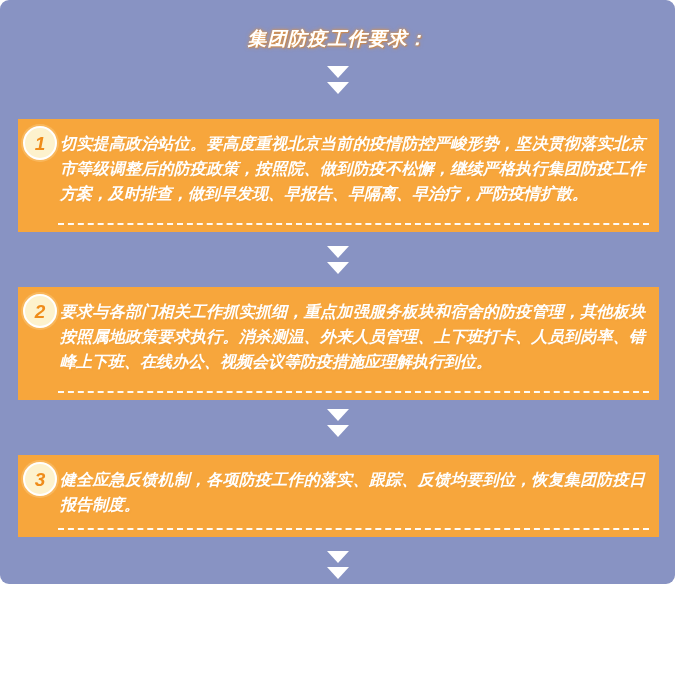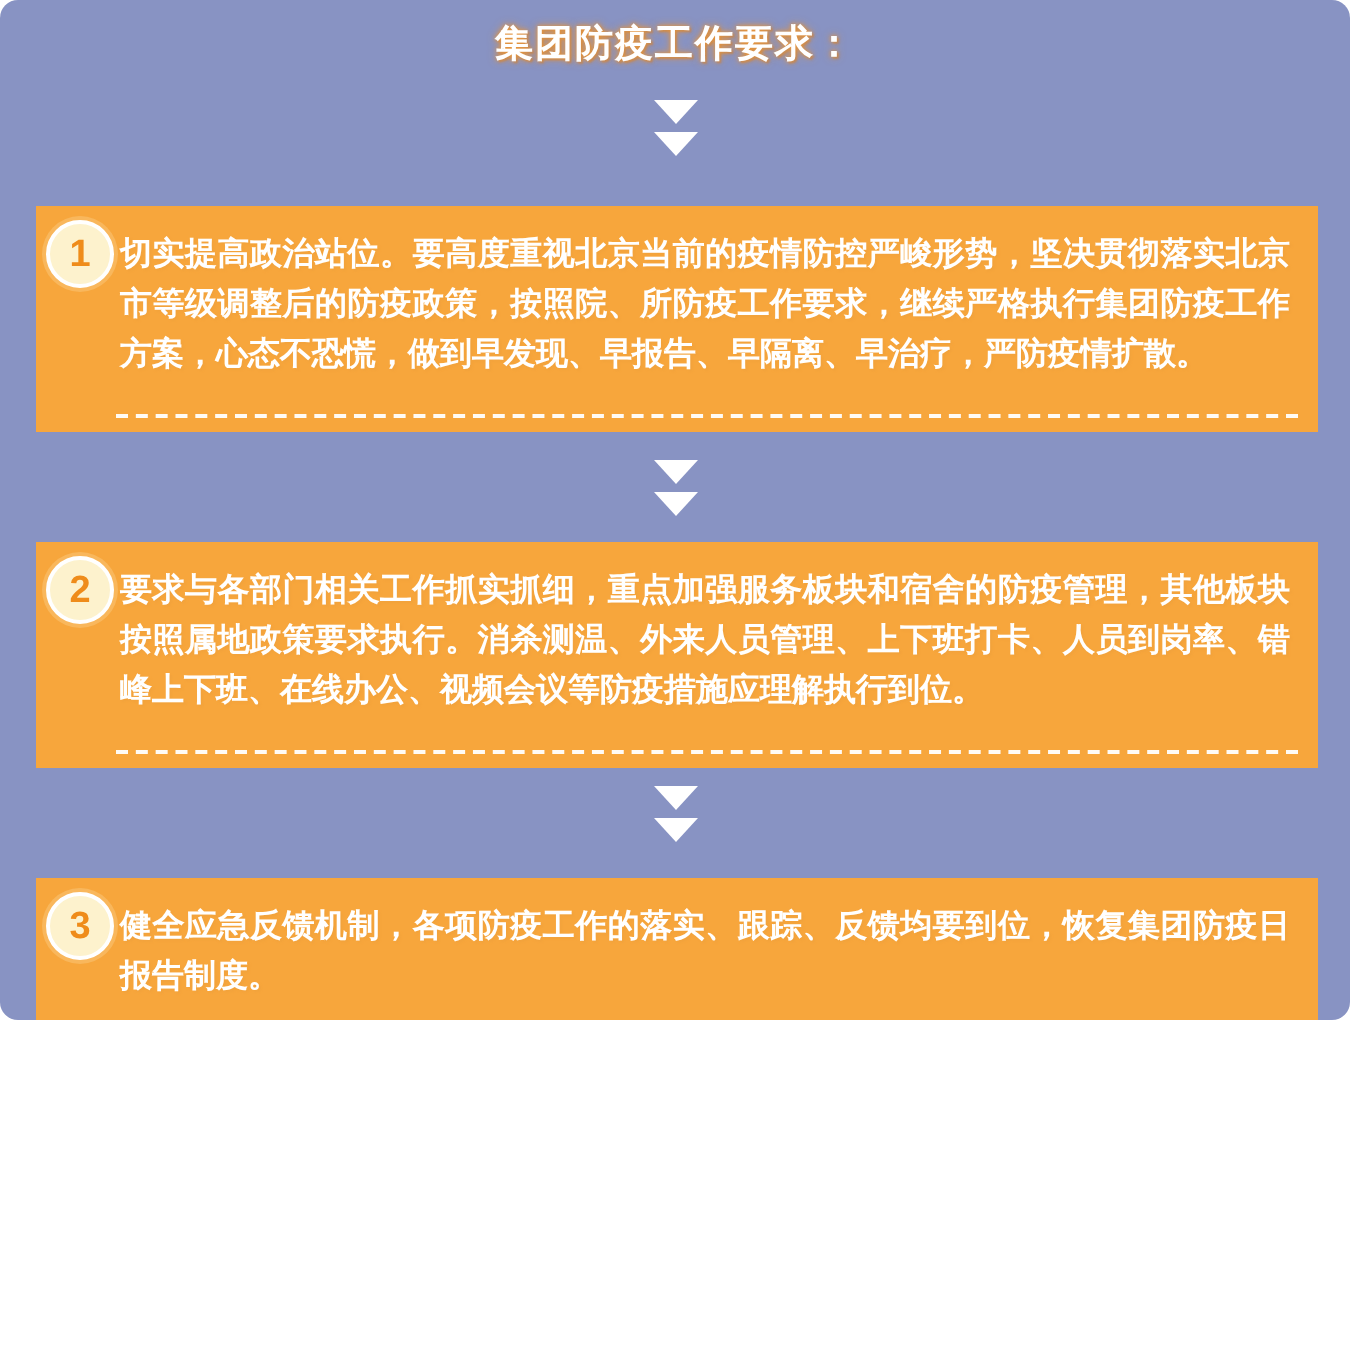"集团防疫工作要求：" .poster { font-style: none -> italic; height: 510px -> 584px; padding-top: 12px -> 28px }
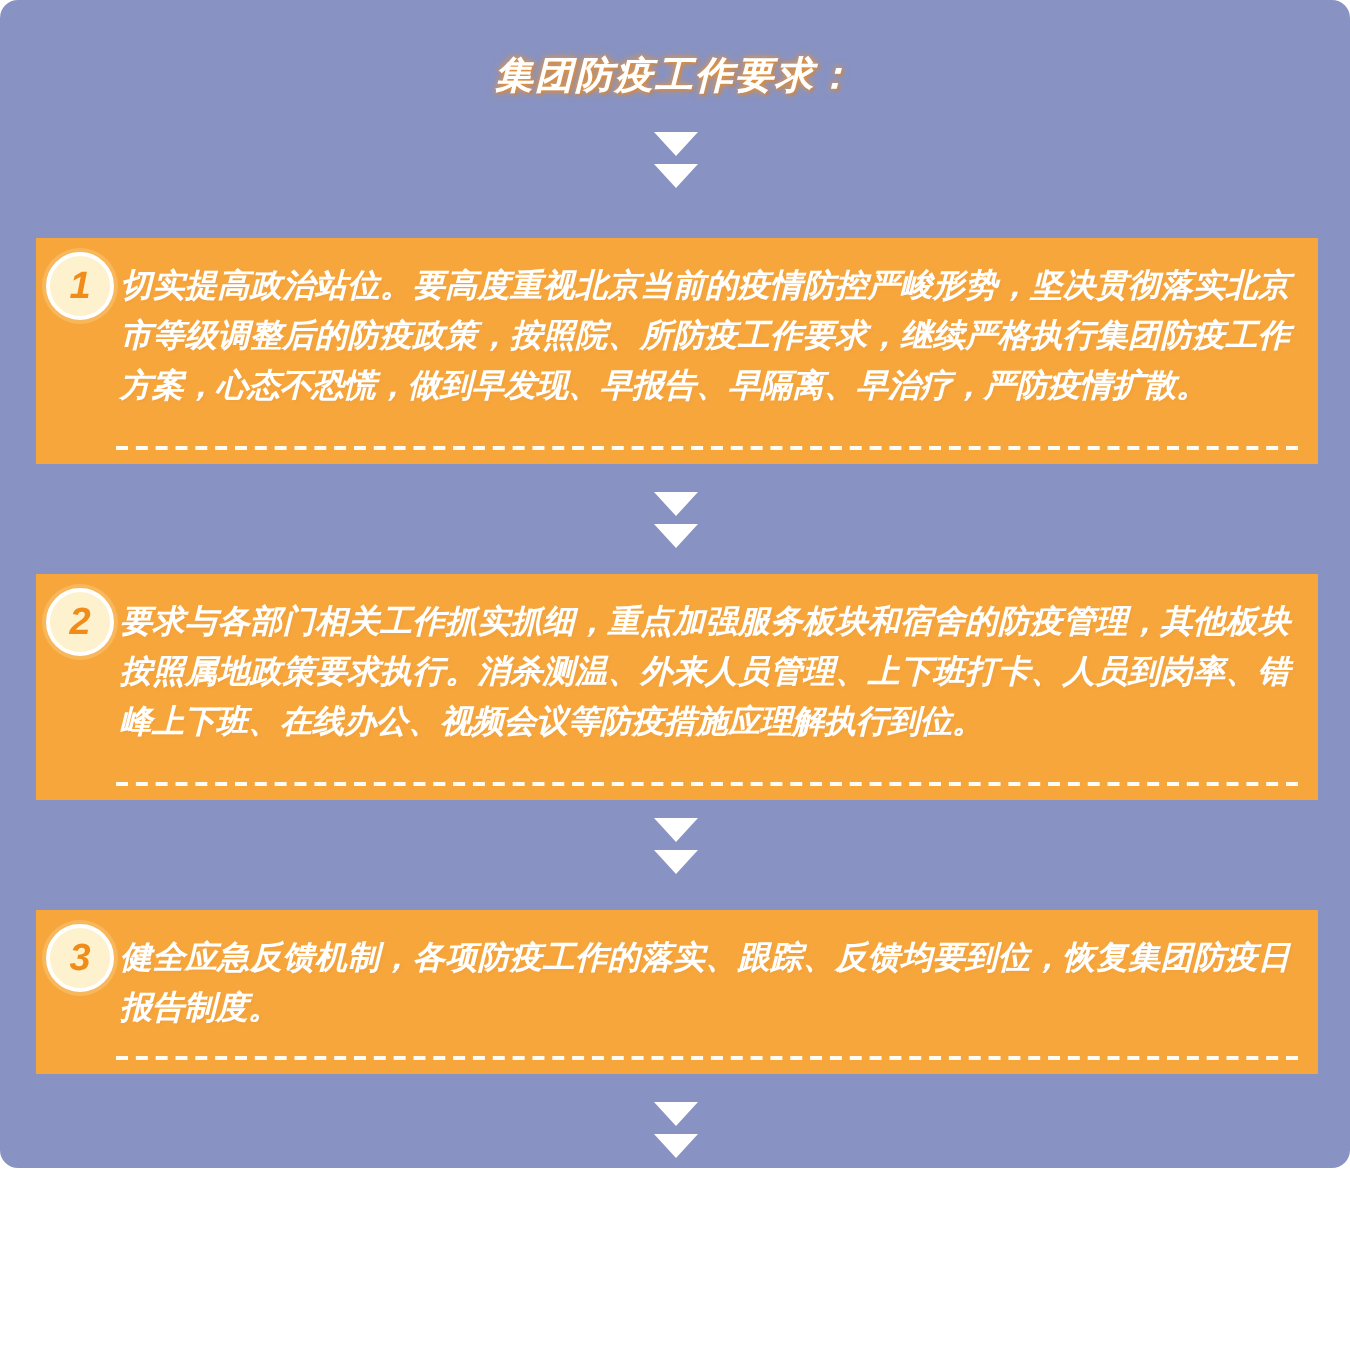"切实提高政治站位。要高度重视北京当前的疫情防控严峻形势，坚决贯彻落实北京市等级调" p.box-text { text: 所防疫工作要求，继续严格执行集团防疫工作方案，心态不恐慌 -> 做到防疫不松懈，继续严格执行集团防疫工作方案，及时排查 }
